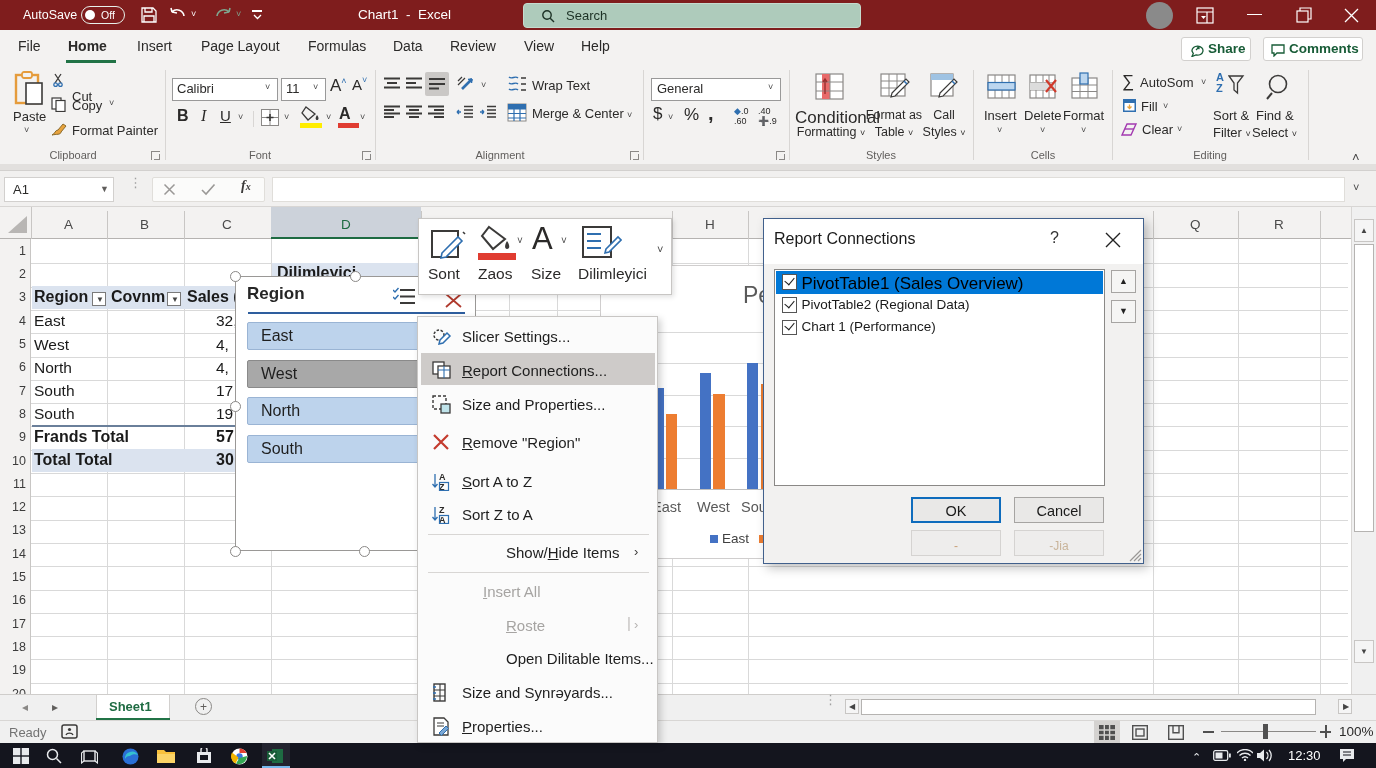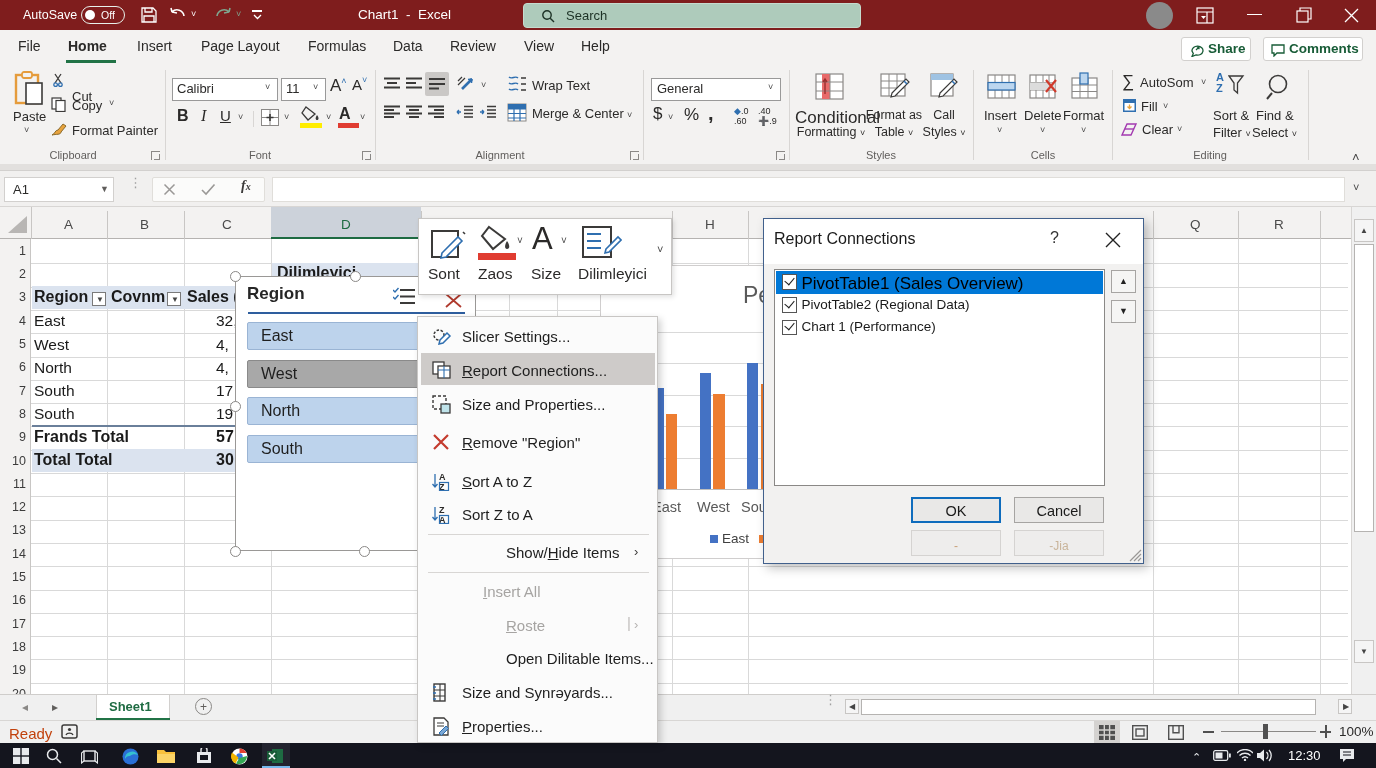"Ready" div.abs { color: #c2410c -> #737373; font-size: 15px -> 13px }
